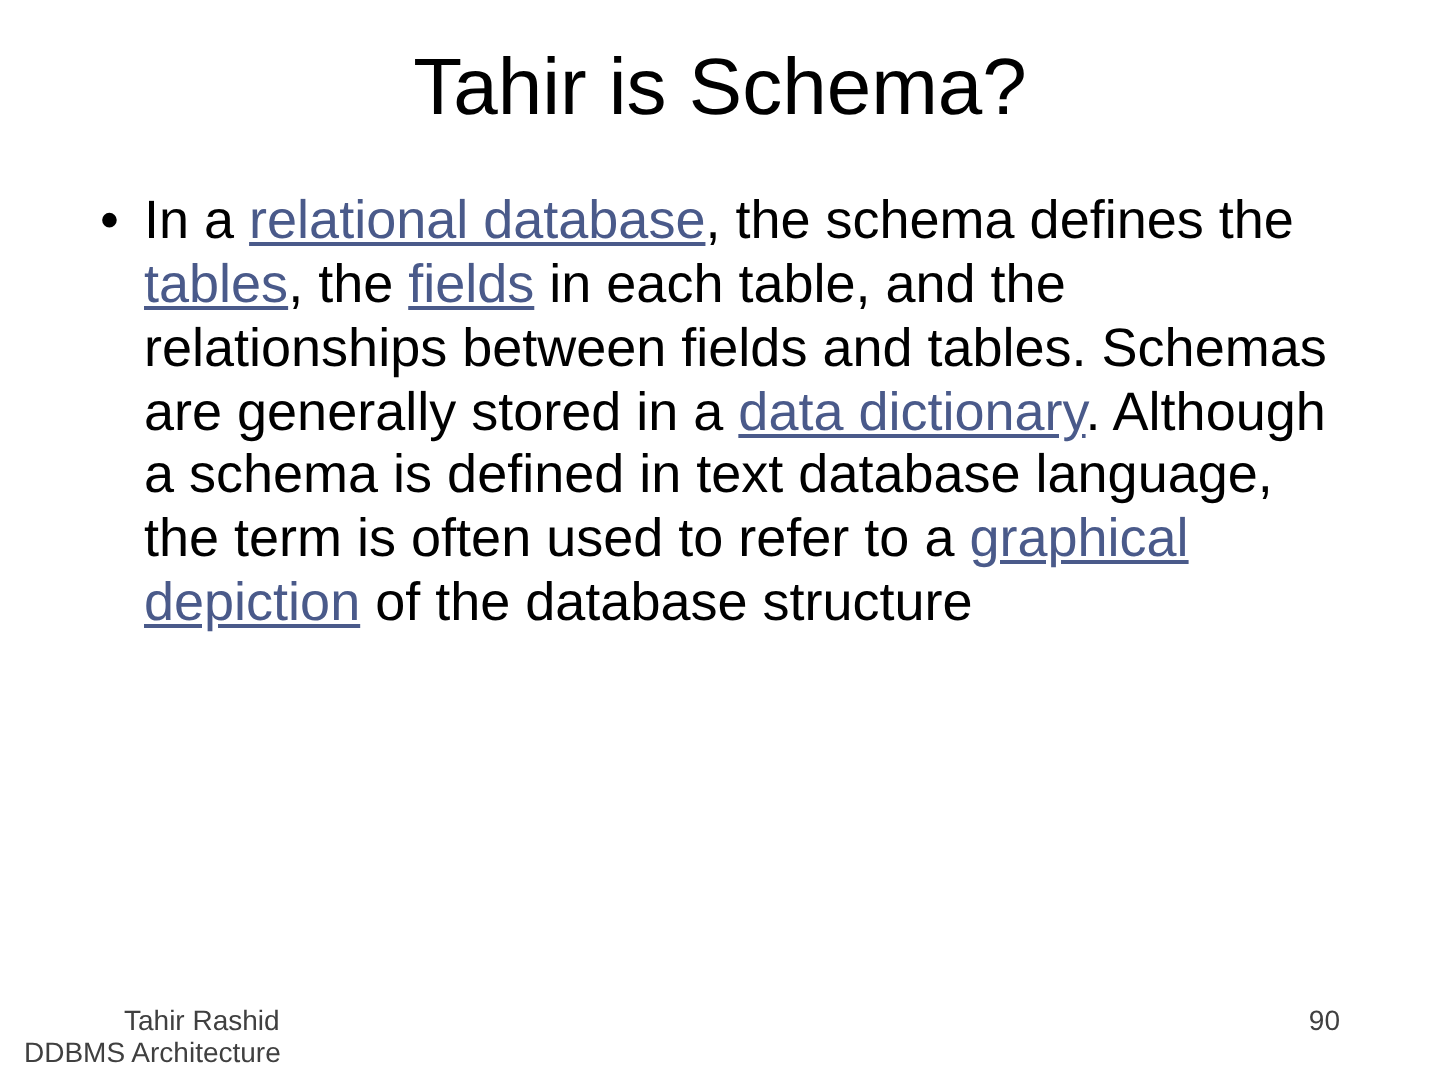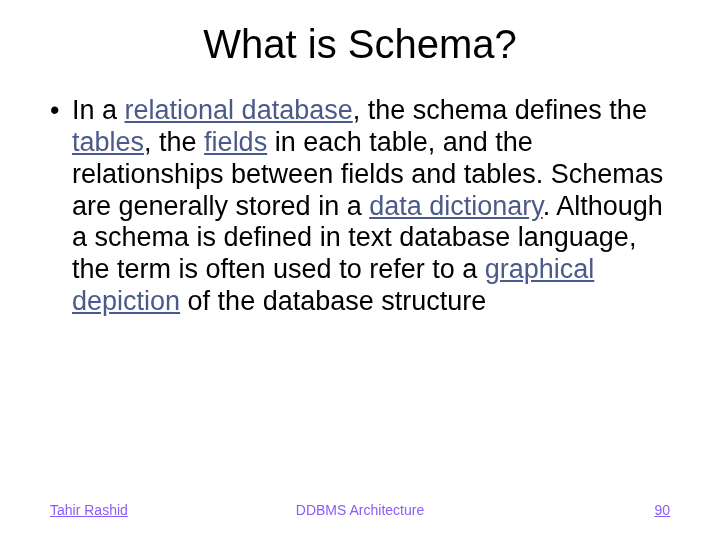"What is Schema?" div.title { text: What -> Tahir }
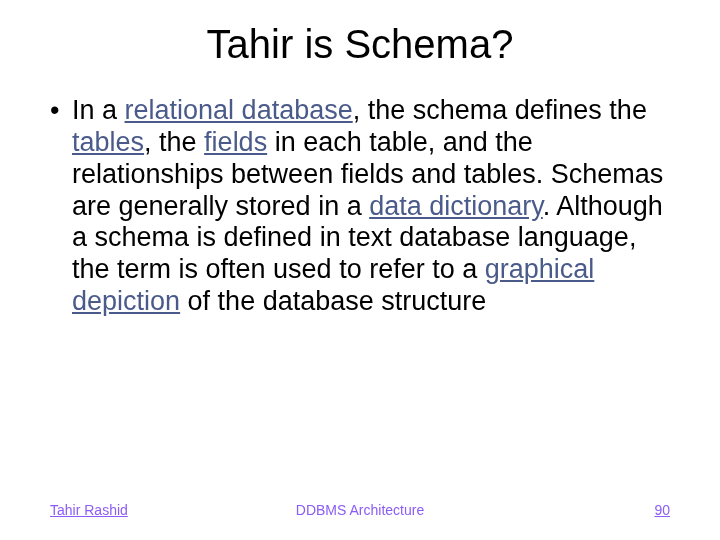"Tahir Rashid" .footer { color: #8b5cf6 -> #404040; left: 0 -> 12px; text-decoration: underline -> none }
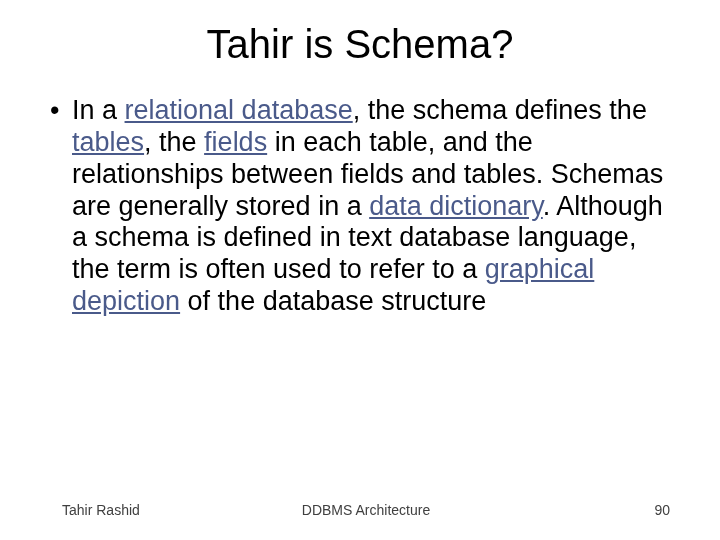"DDBMS Architecture" .footer-center { margin-top: none -> 16px; text-align: center -> left }
